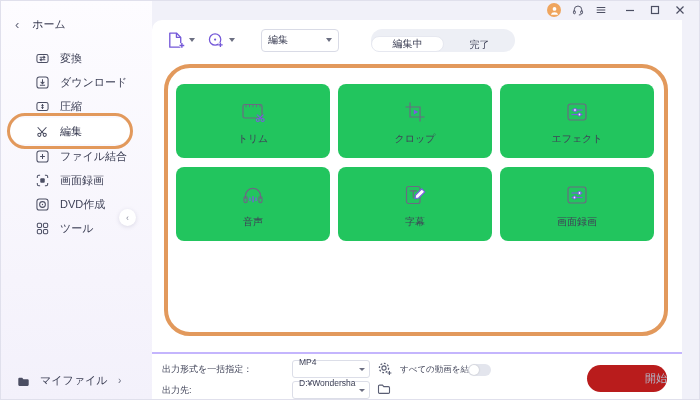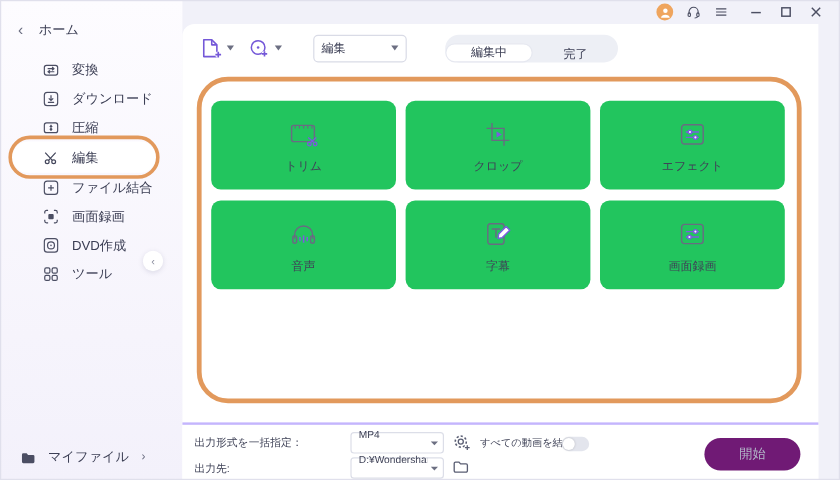"開始" .start-btn { background: #701a75 -> #b91c1c; justify-content: center -> flex-end }
